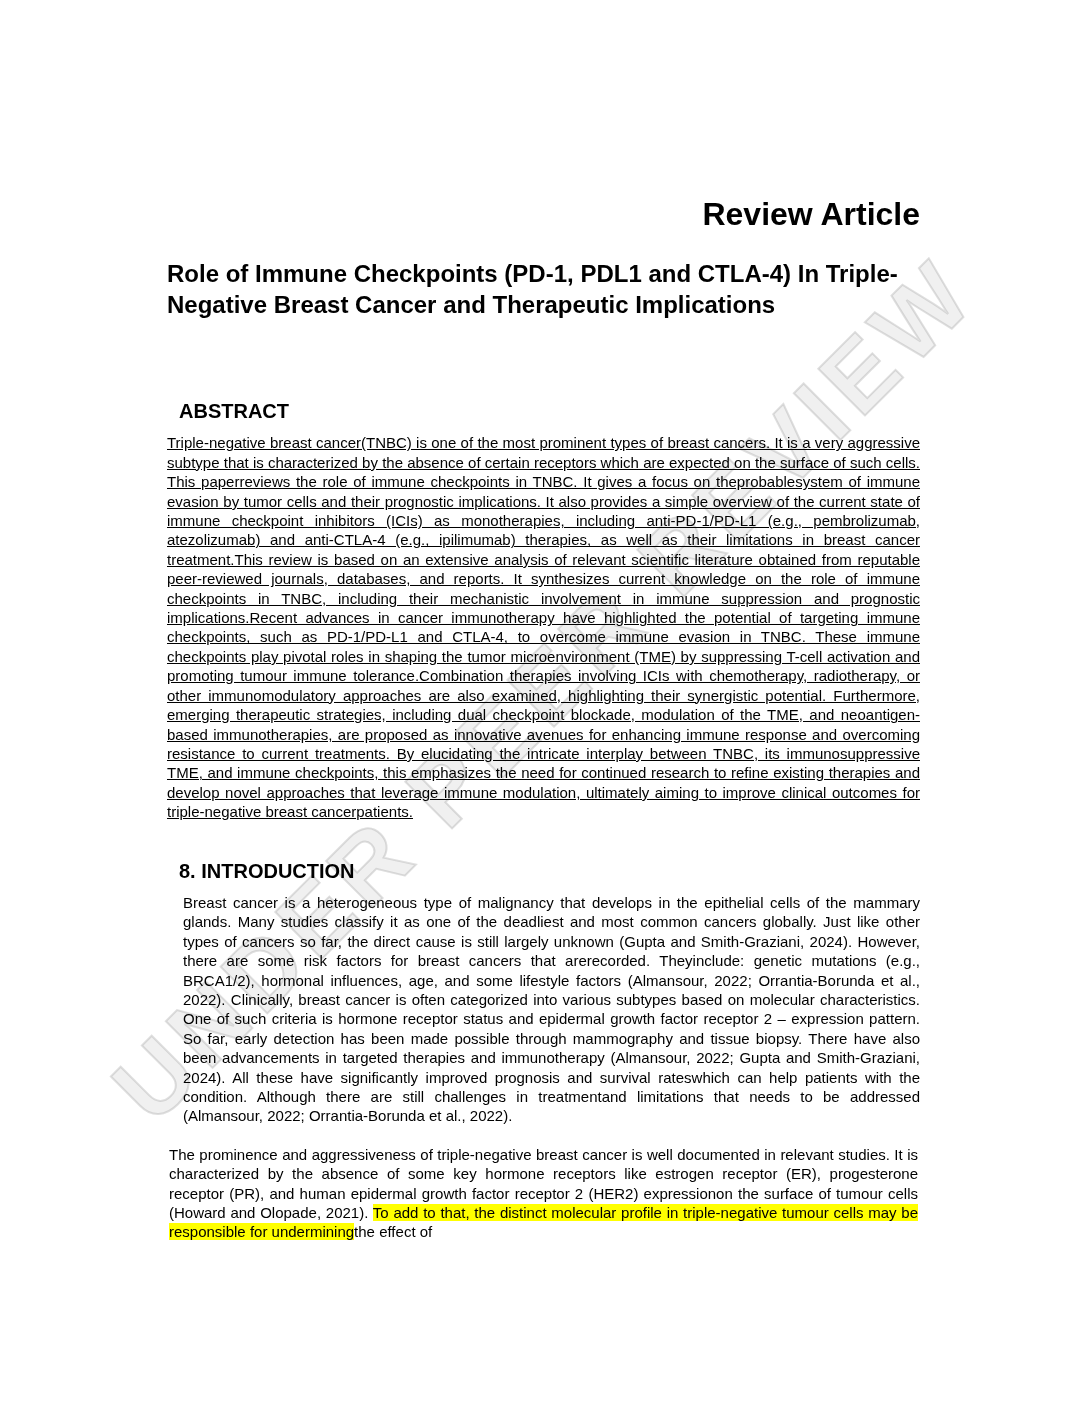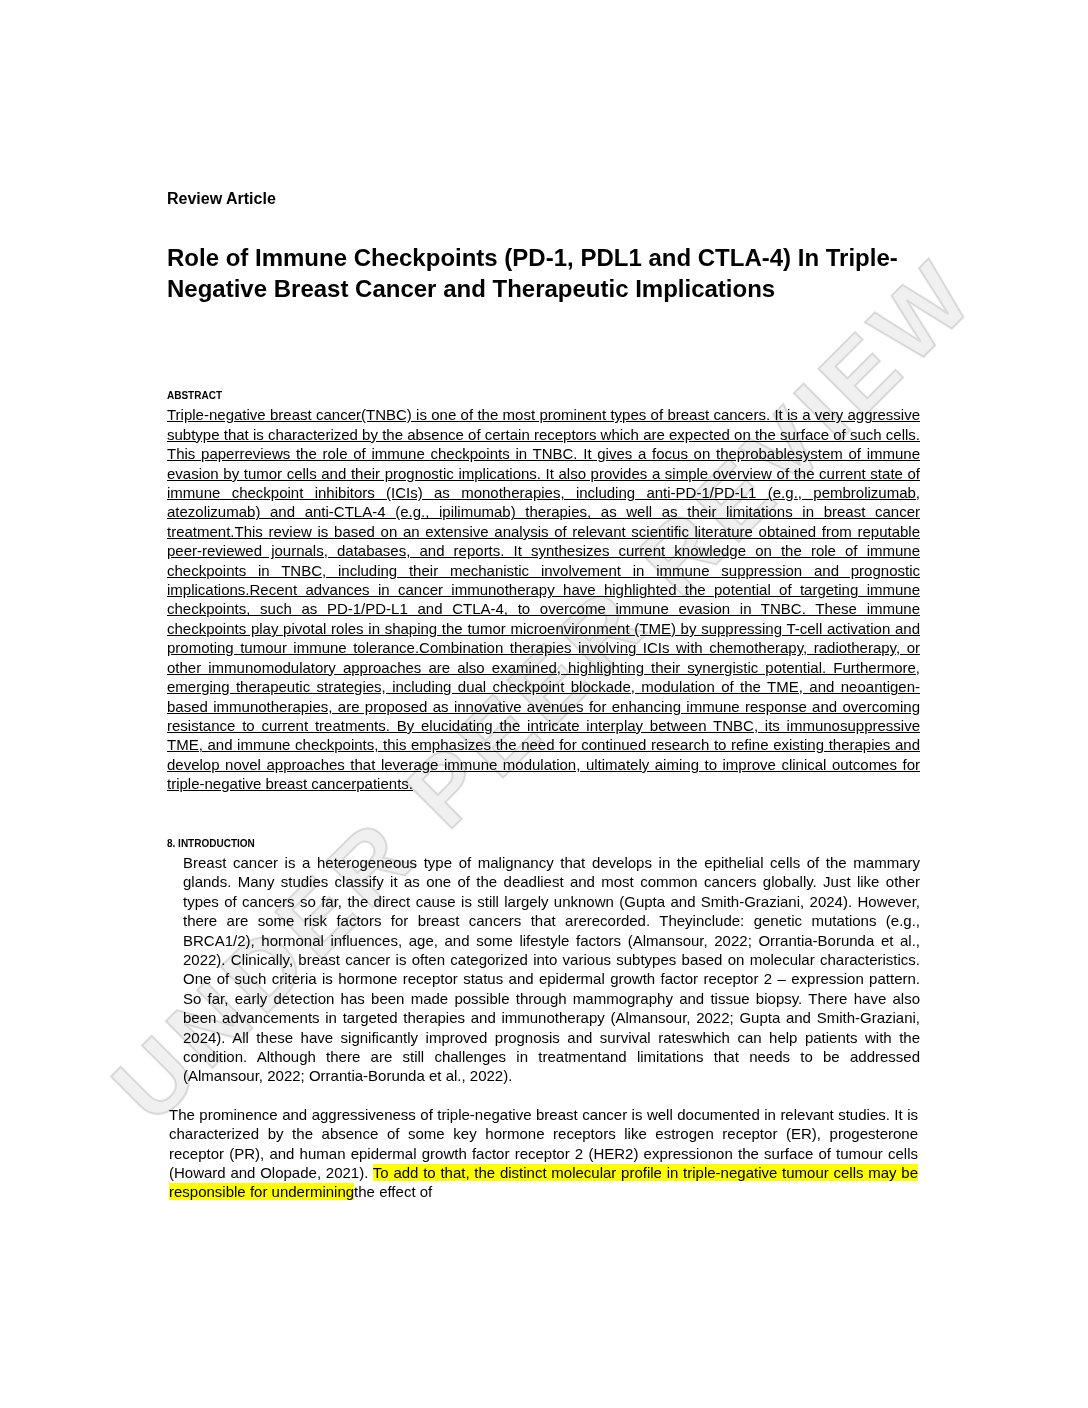"Review Article" .article-type { font-size: 16px -> 32px; margin: 0 0 28px 0 -> 16px 0 28px 0; text-align: none -> right }
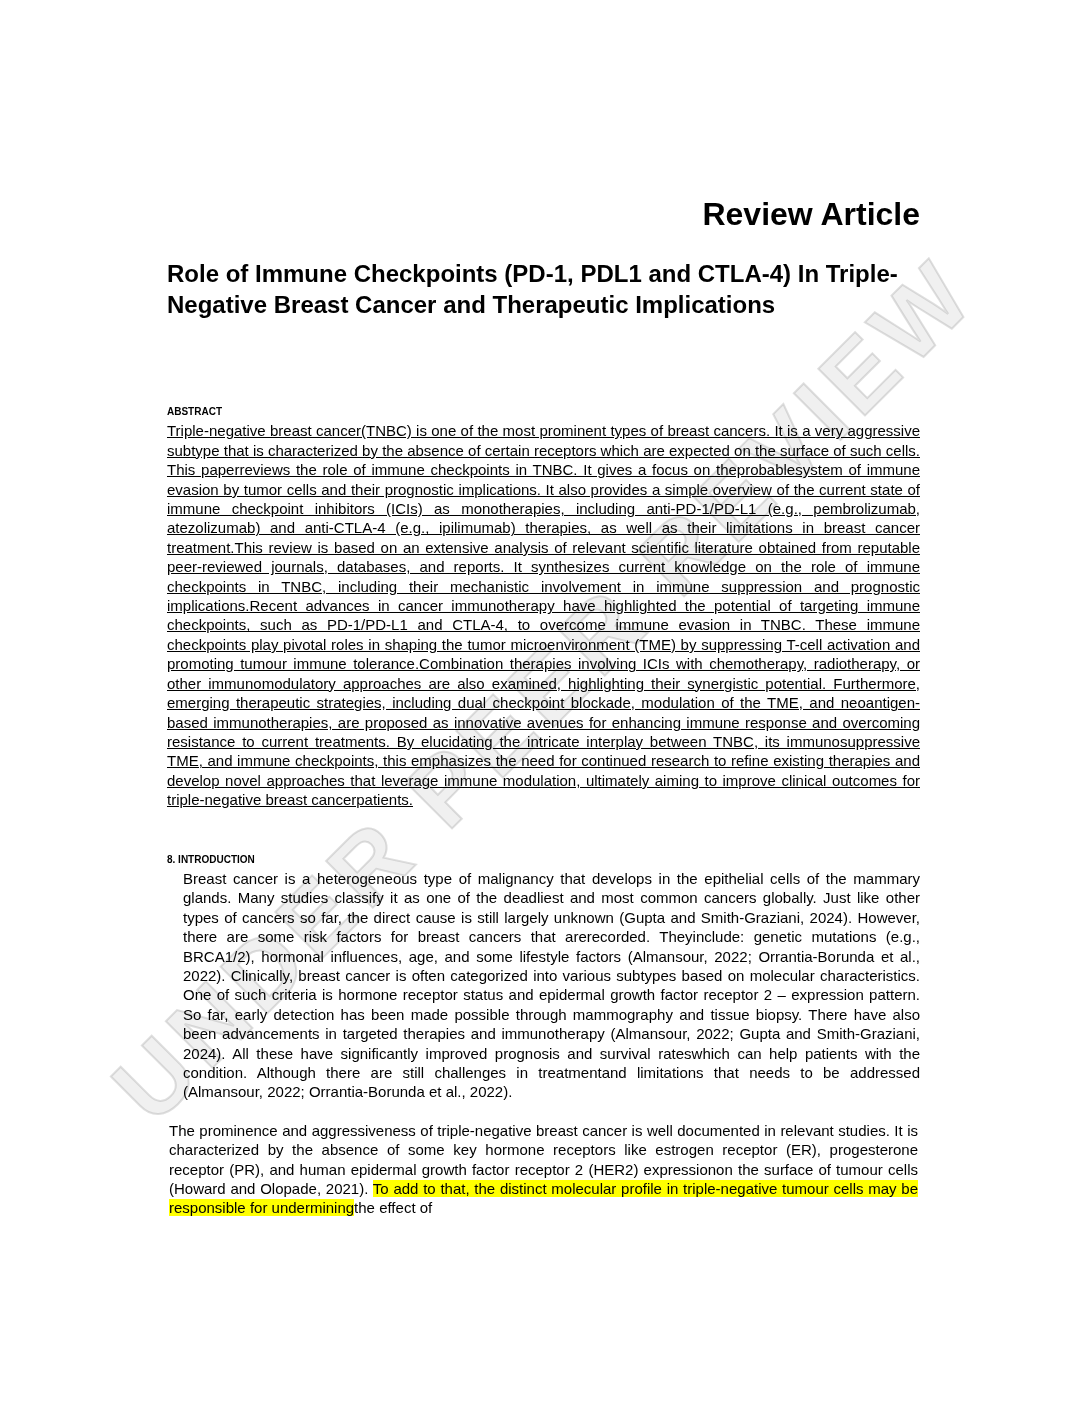"ABSTRACT" .section-heading { font-size: 10px -> 20px; margin: 0 -> 12px }
